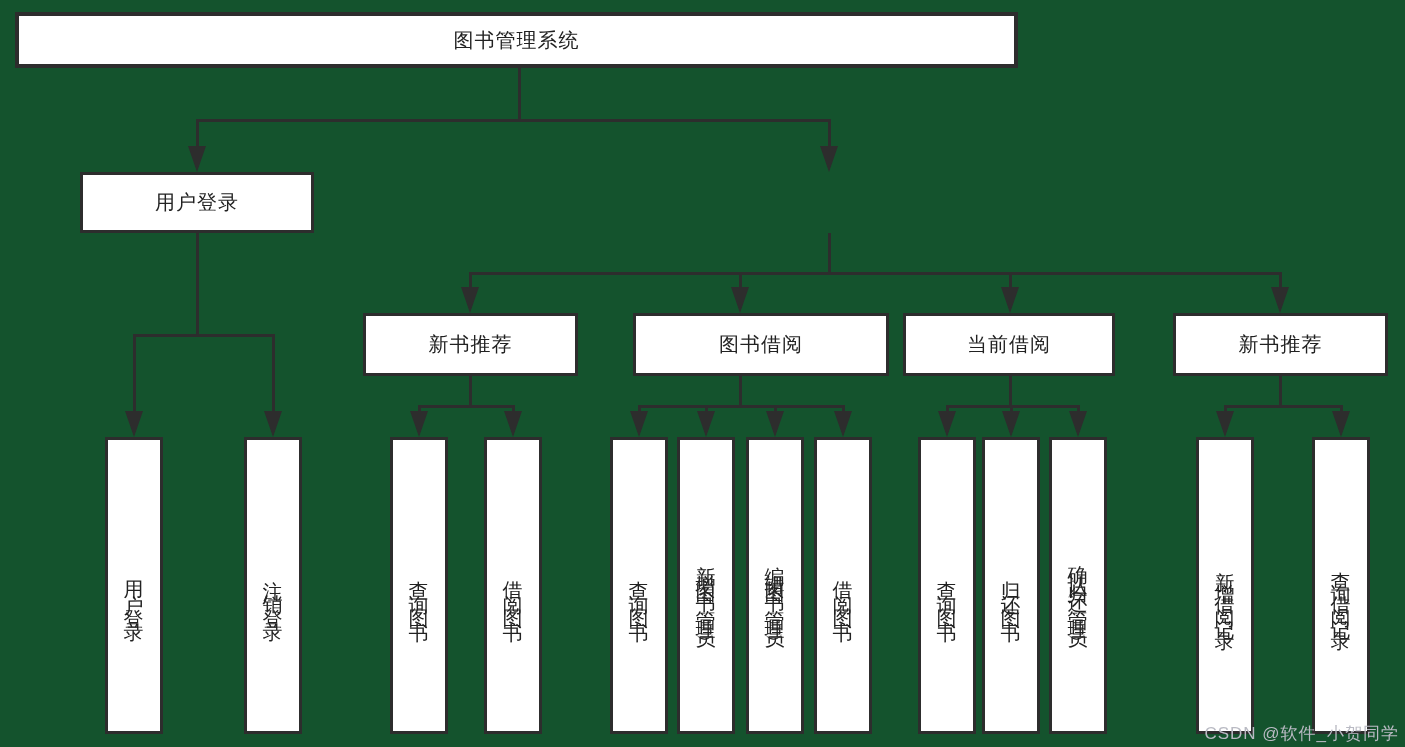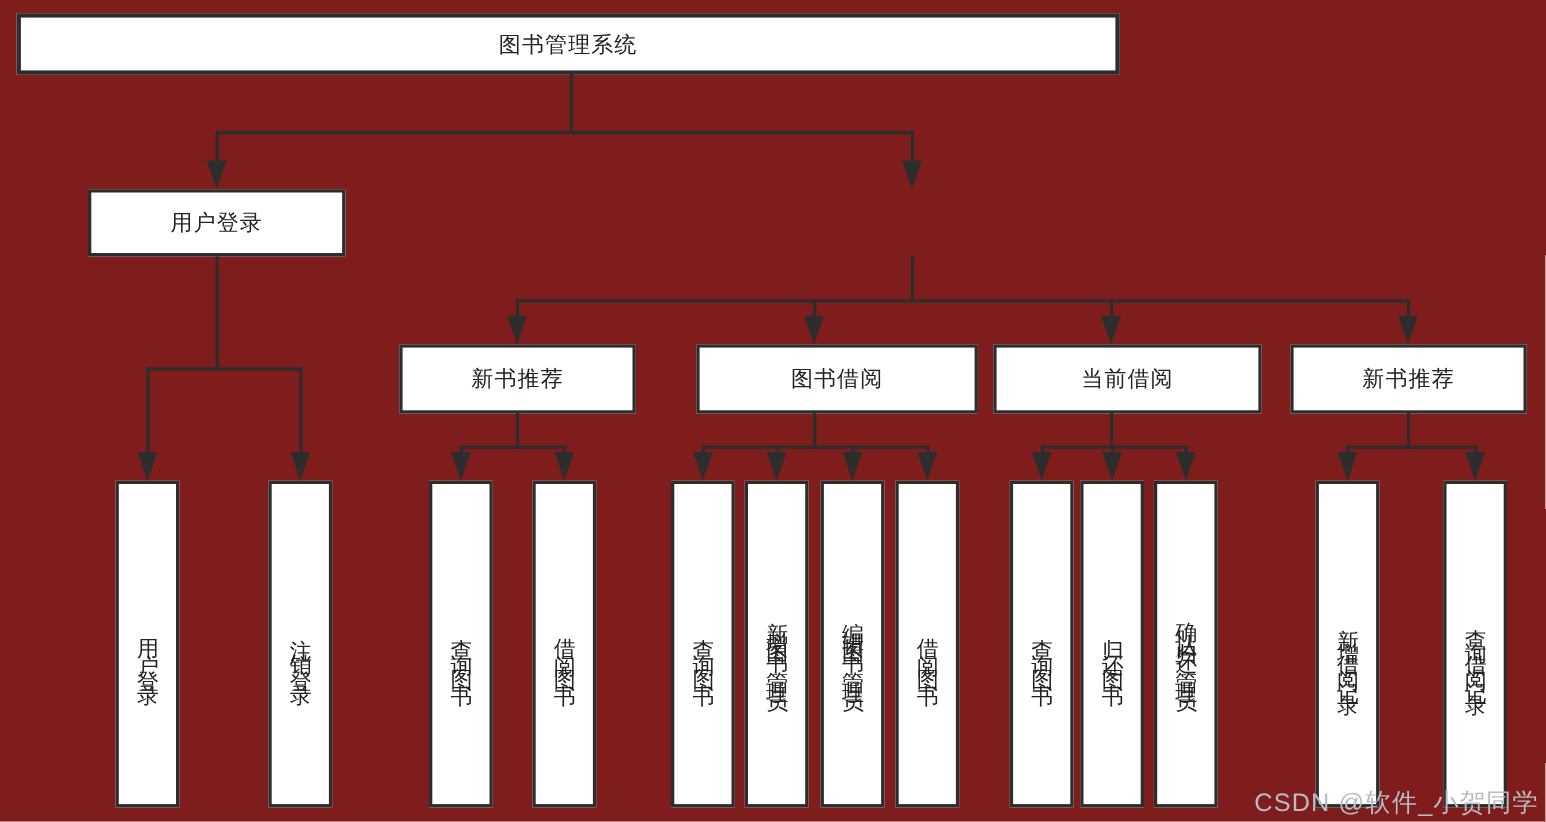"图书管理系统" .canvas { background: #7f1d1d -> #14532d }
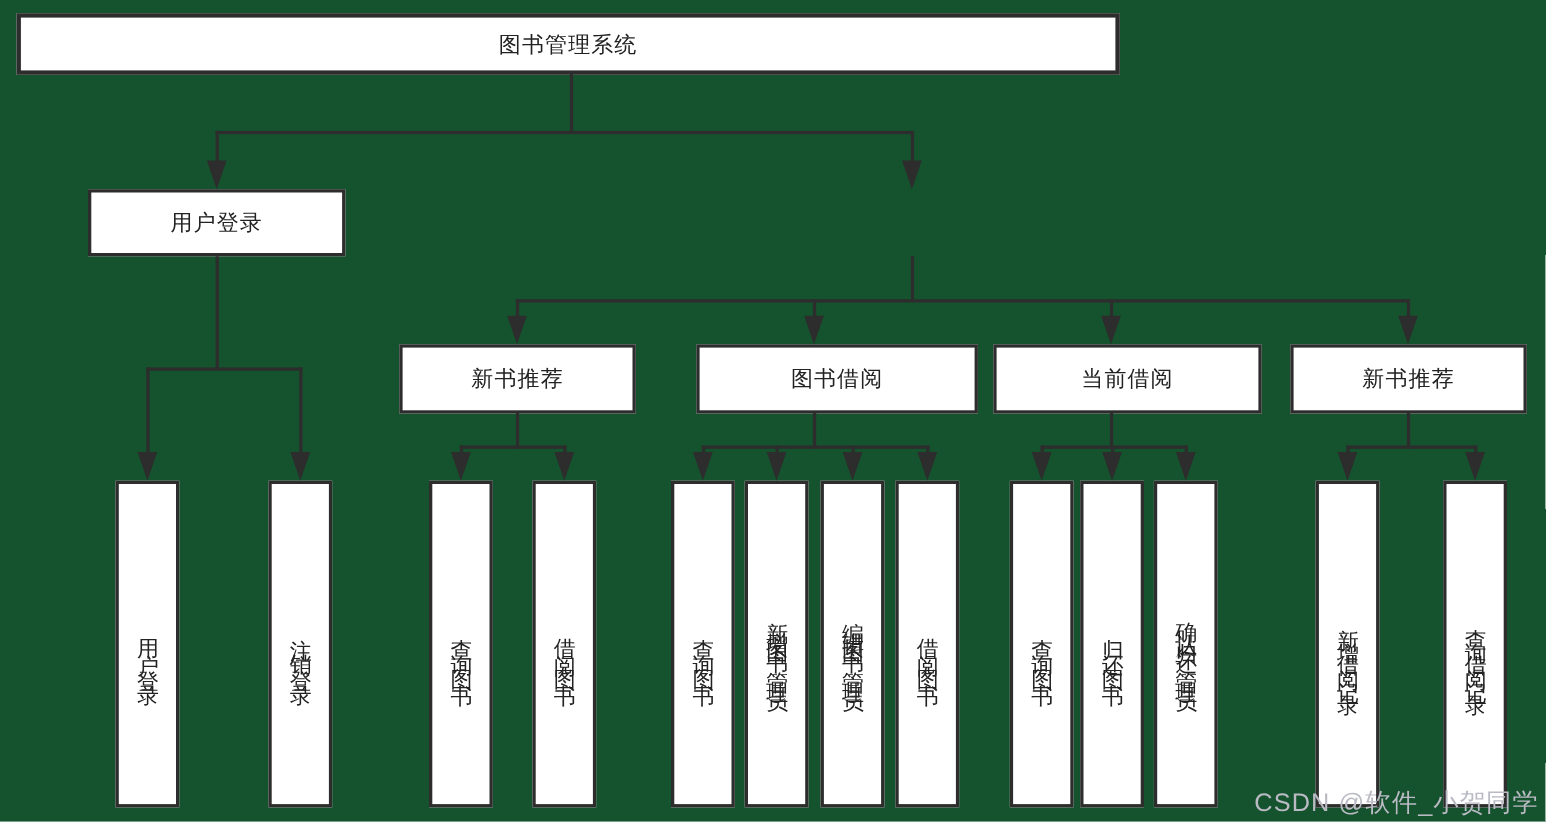"当前借阅" div.node { width: 244px -> 212px }
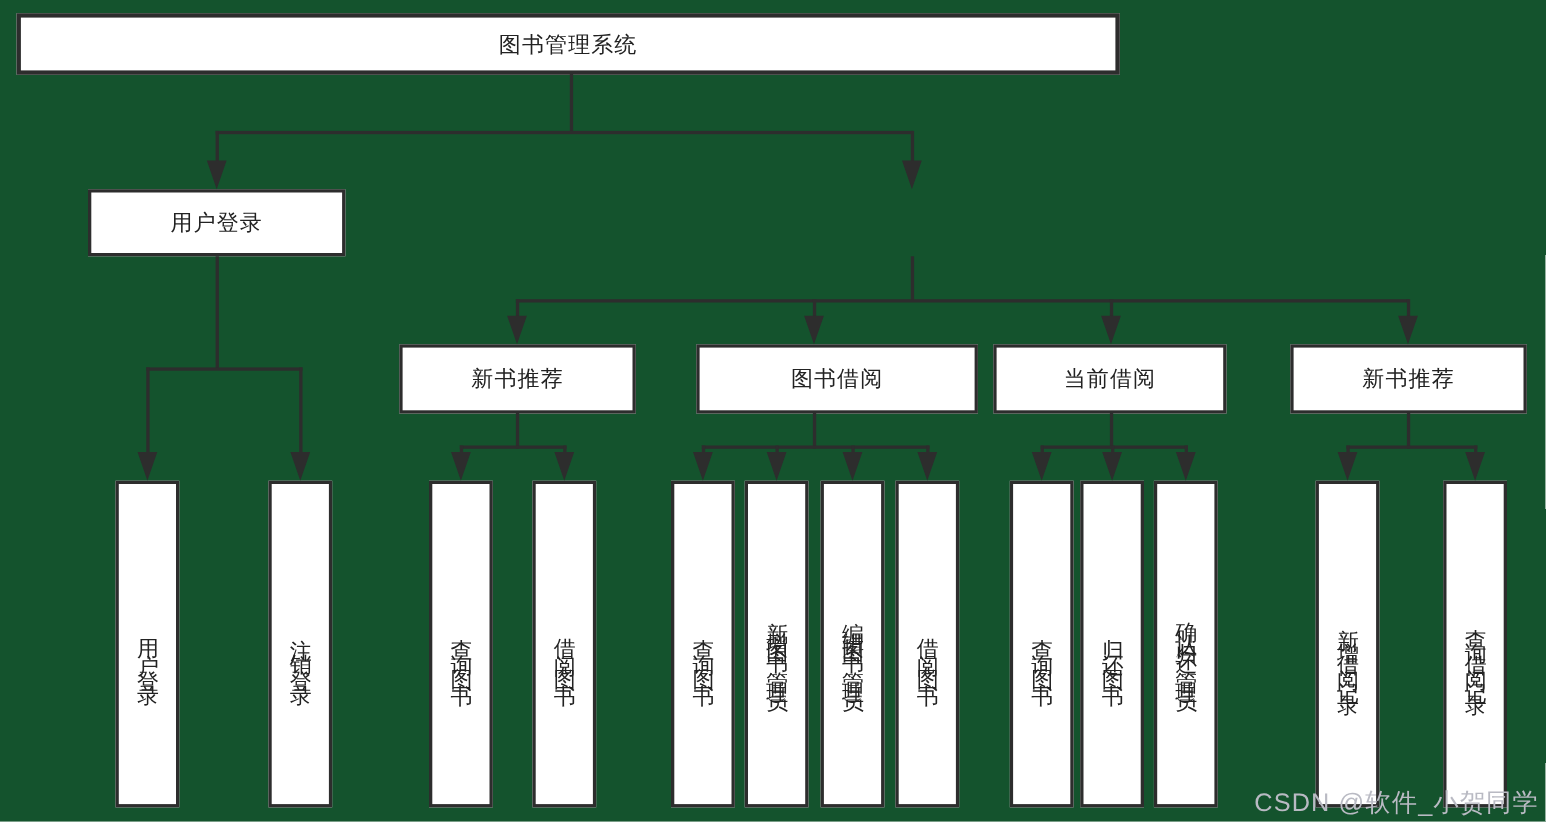"CSDN @软件_小贺同学" .watermark { font-size: 23px -> 17px }
